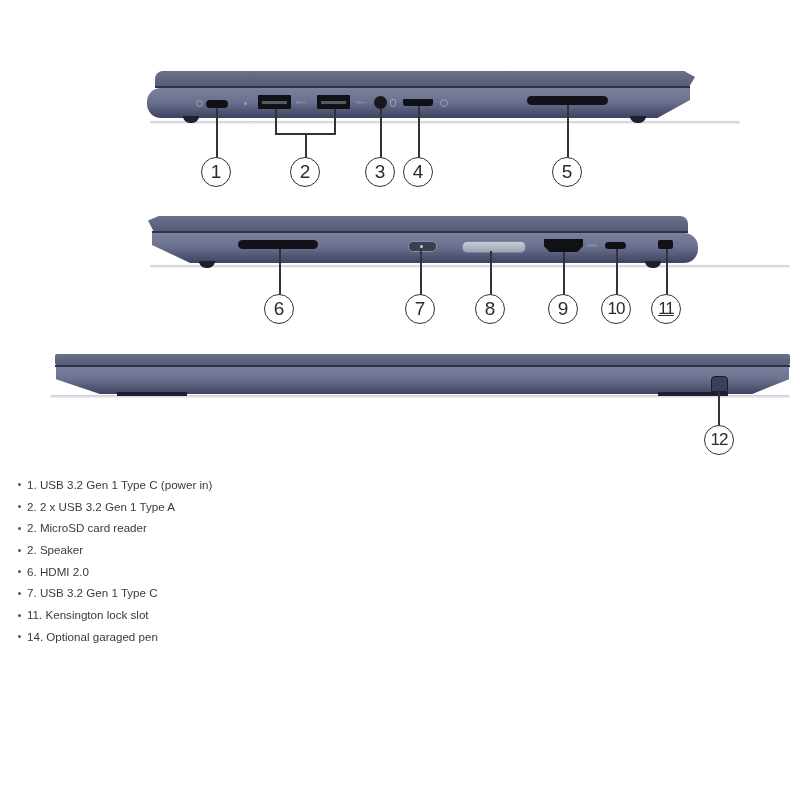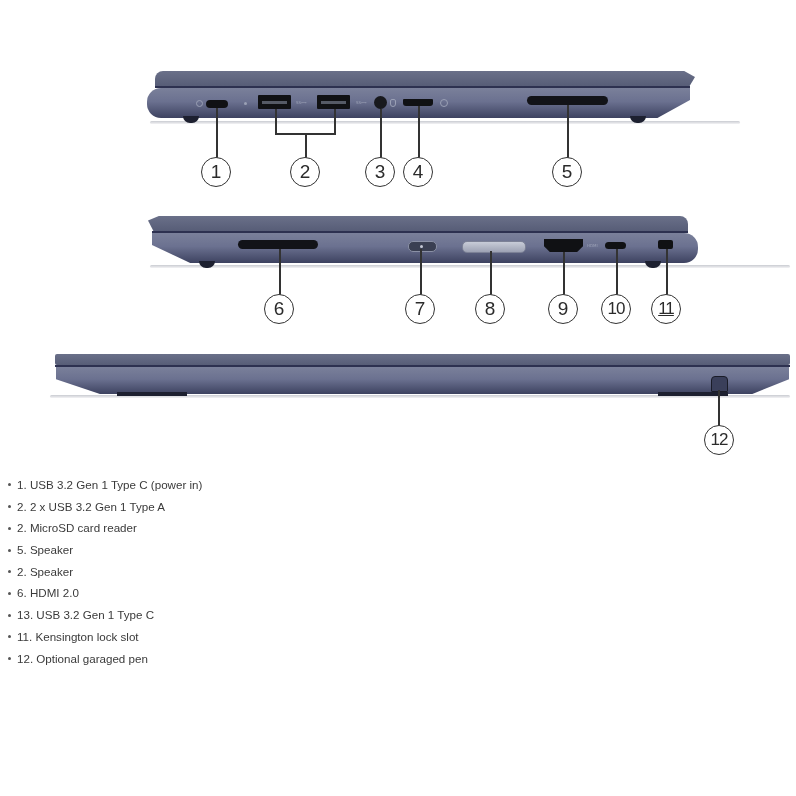"1. USB 3.2 Gen 1" ul.legend li { padding-left: 6px -> 16px }
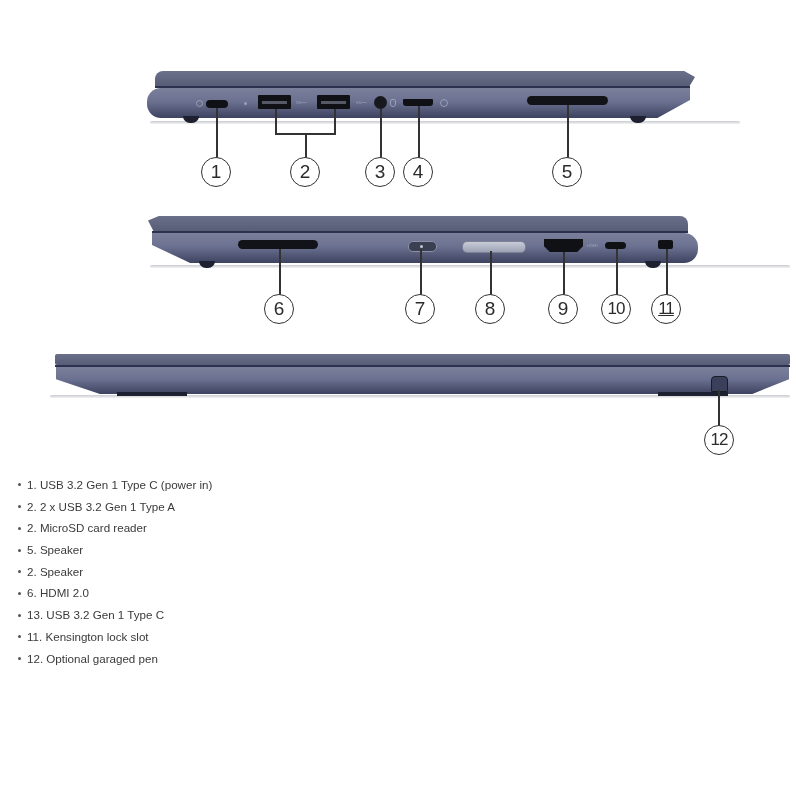"5. Speaker" li { html: <li><span></span><span>5. Speaker</span></li> -> none }
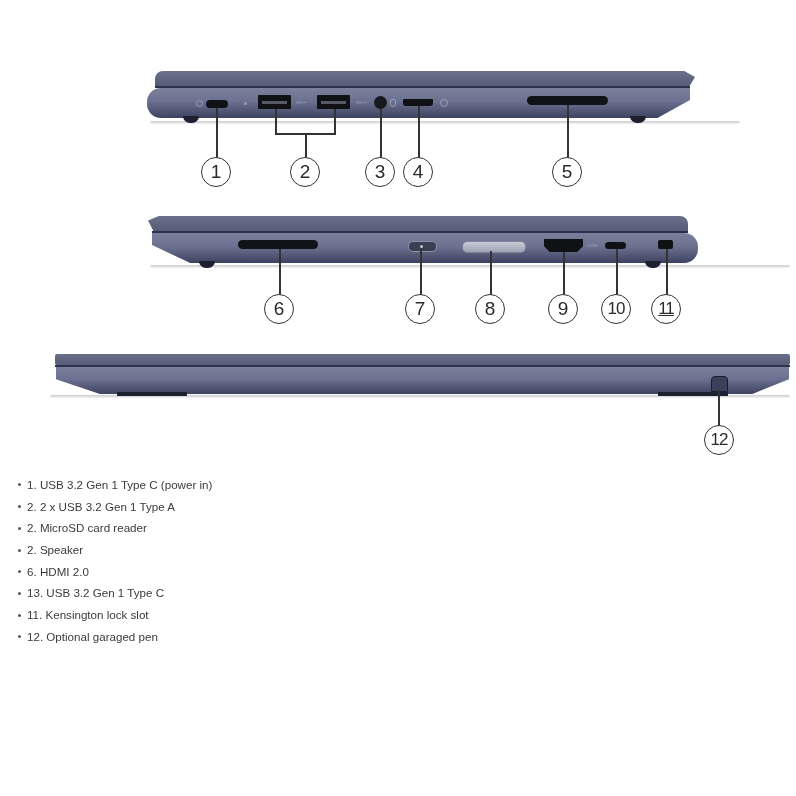"13. USB 3.2 Gen 1" span { text: 13 -> 7 }
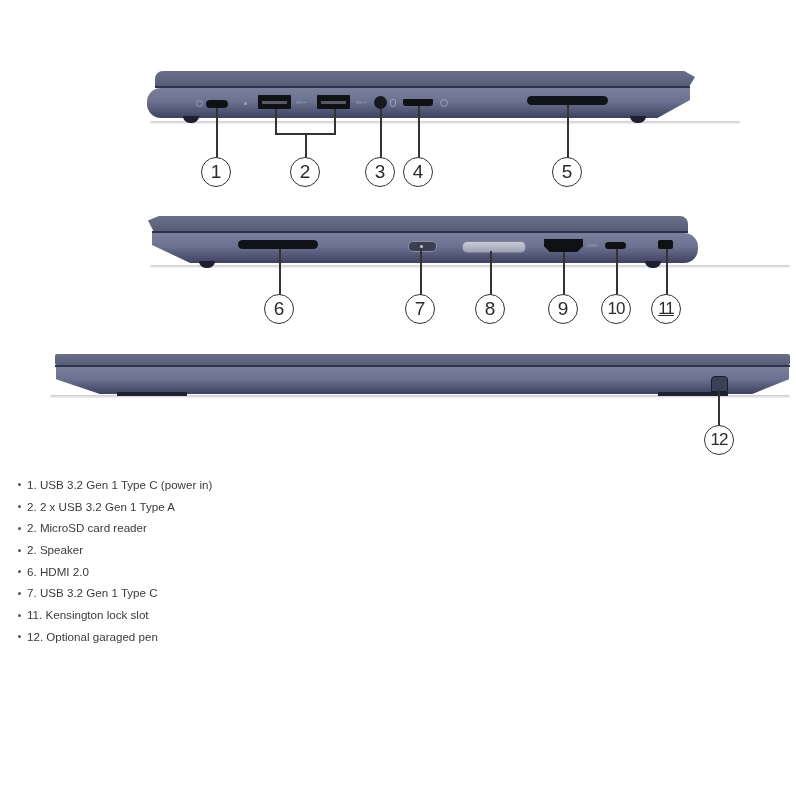"12. Optional garaged pen" span { text: 12 -> 14 }
